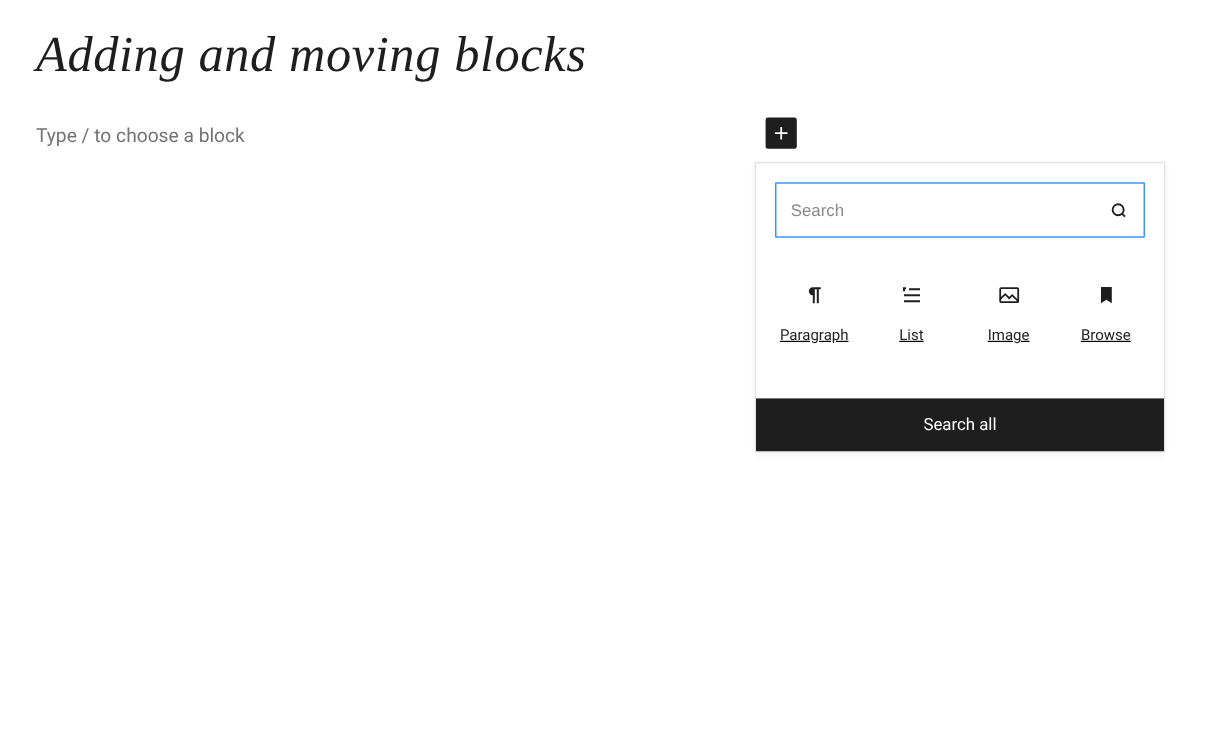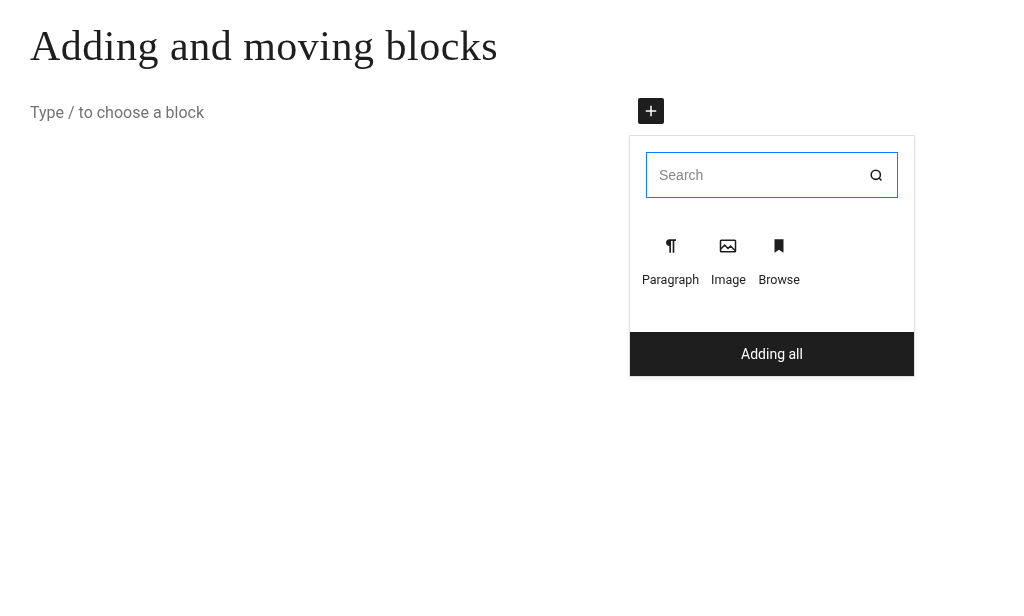"Adding and moving blocks" .page-title { font-style: none -> italic }
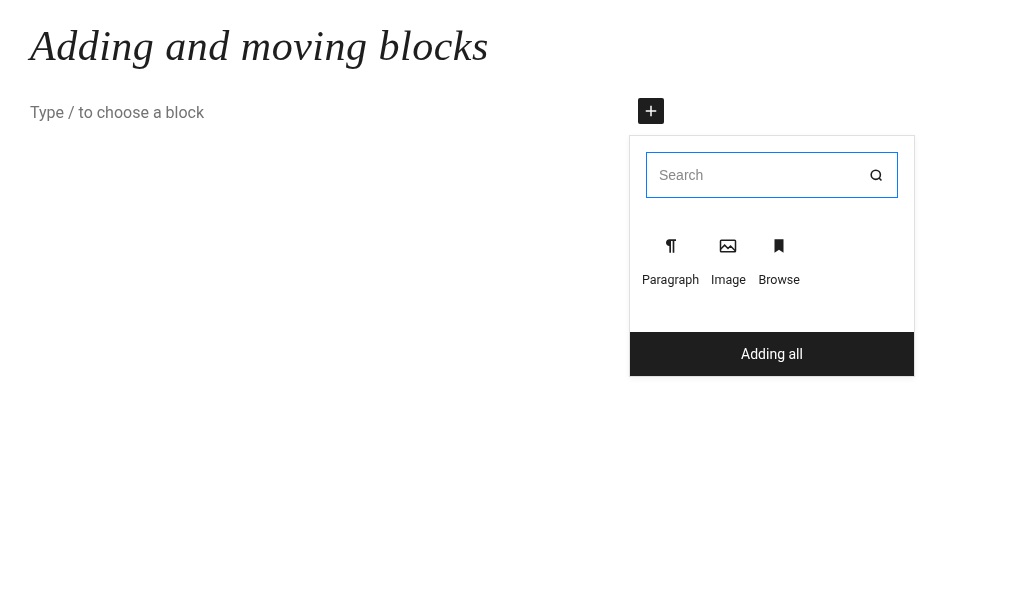"Search" .inserter-popover { width: 286px -> 342px }
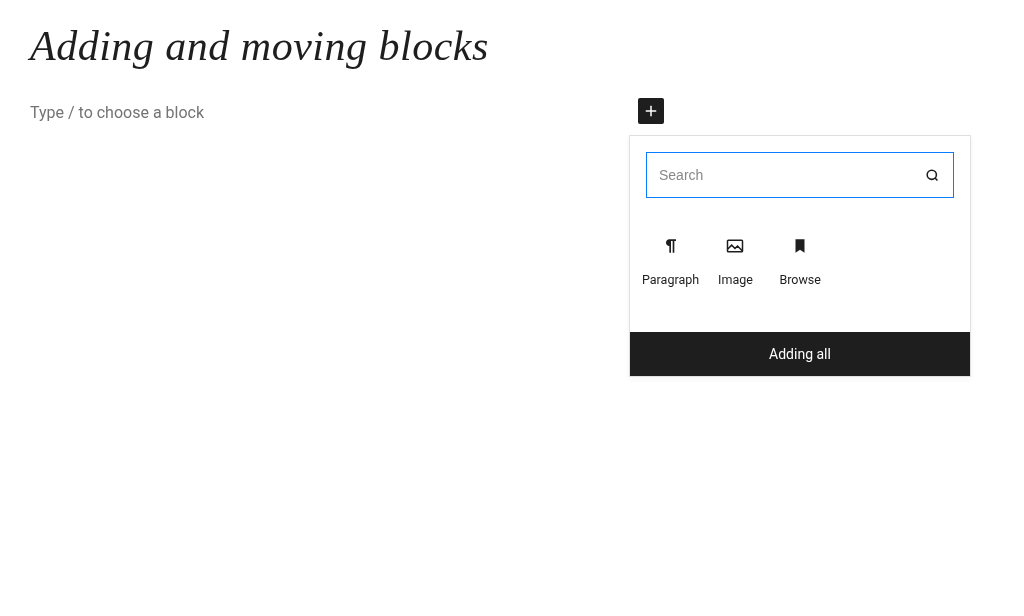"Paragraph" .block-grid { grid-template-columns: repeat(5, 1fr) -> repeat(4, 1fr); text-decoration: none -> underline }
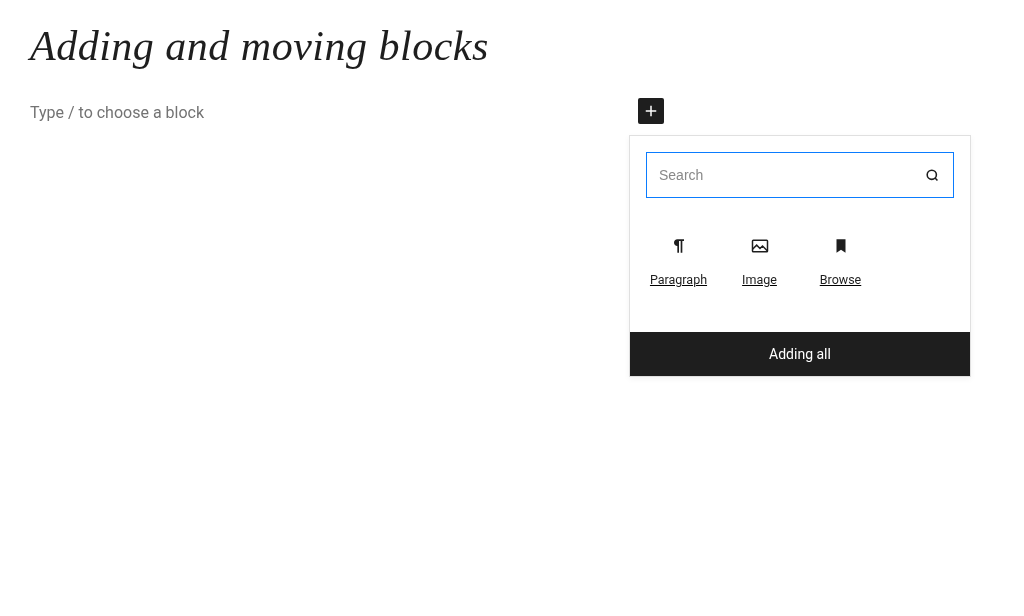"List" div.block-item { html: none -> <div> <span> <svg> <line></line> <line></line> <line></line> <line></line> <line></line> </svg> </span> <span>List</span> </div> }
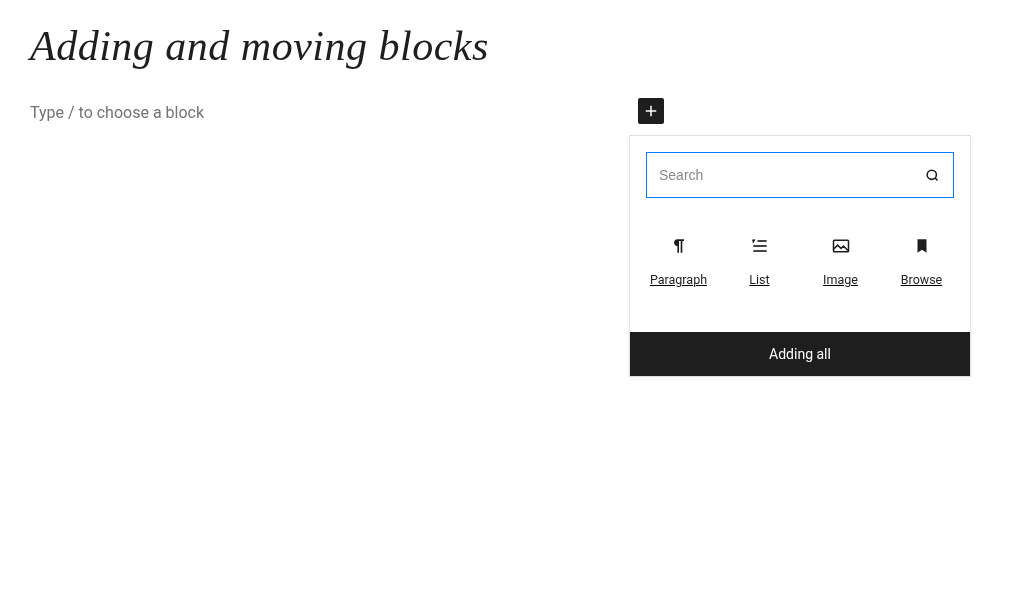"Adding all" div.browse-all { text: Adding -> Search }
